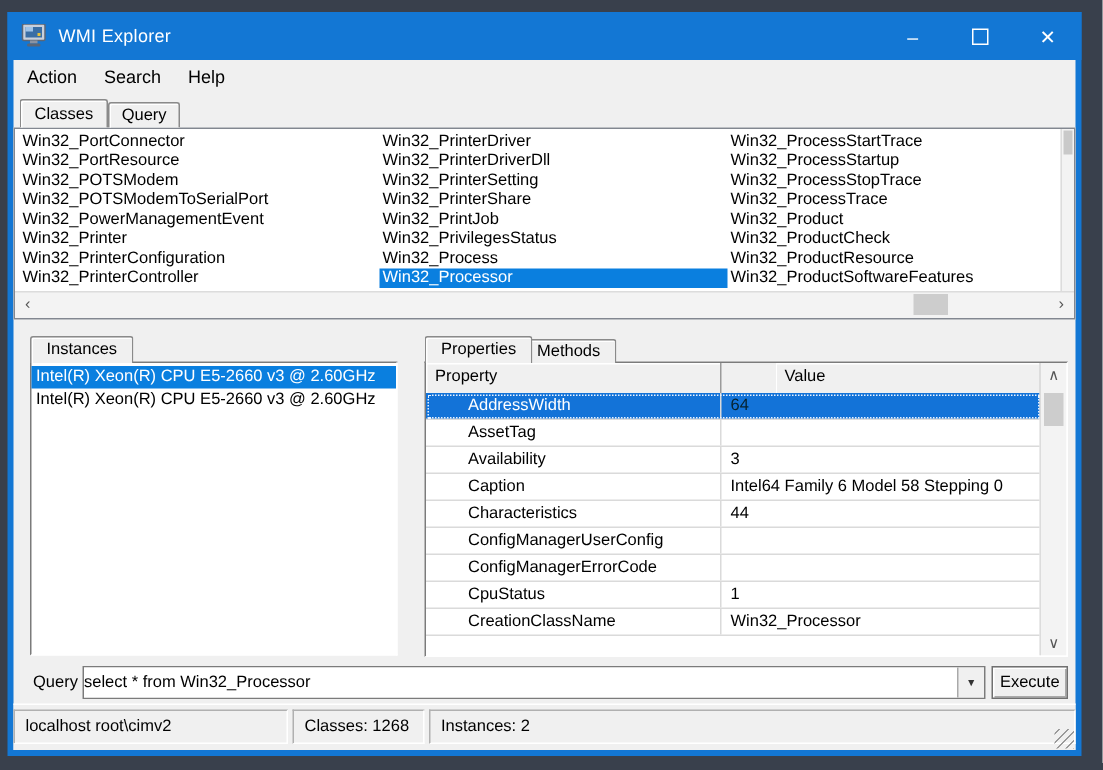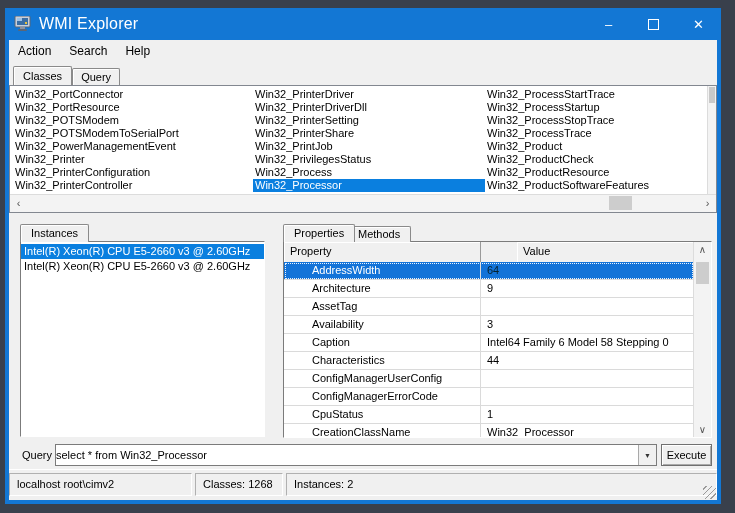"WMI Explorer" .titlebar .title { font-size: 16px -> 12px }
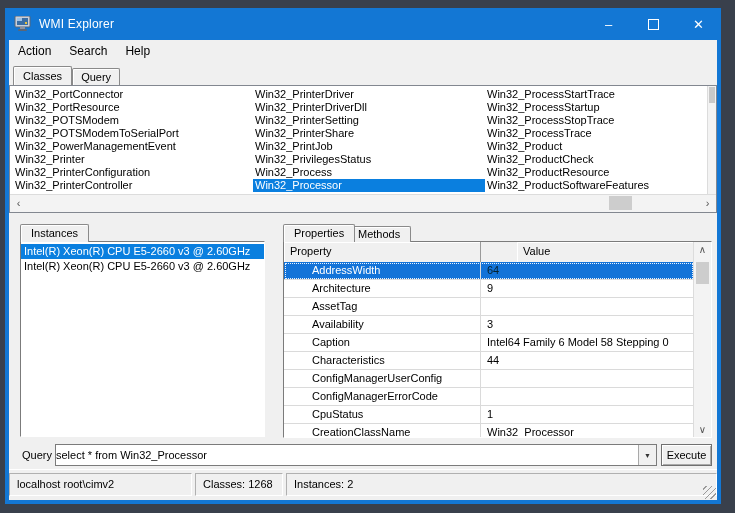"Architecture" div.prop-row { html: <div> <div>Architecture</div> <div>9</div> </div> -> none }
